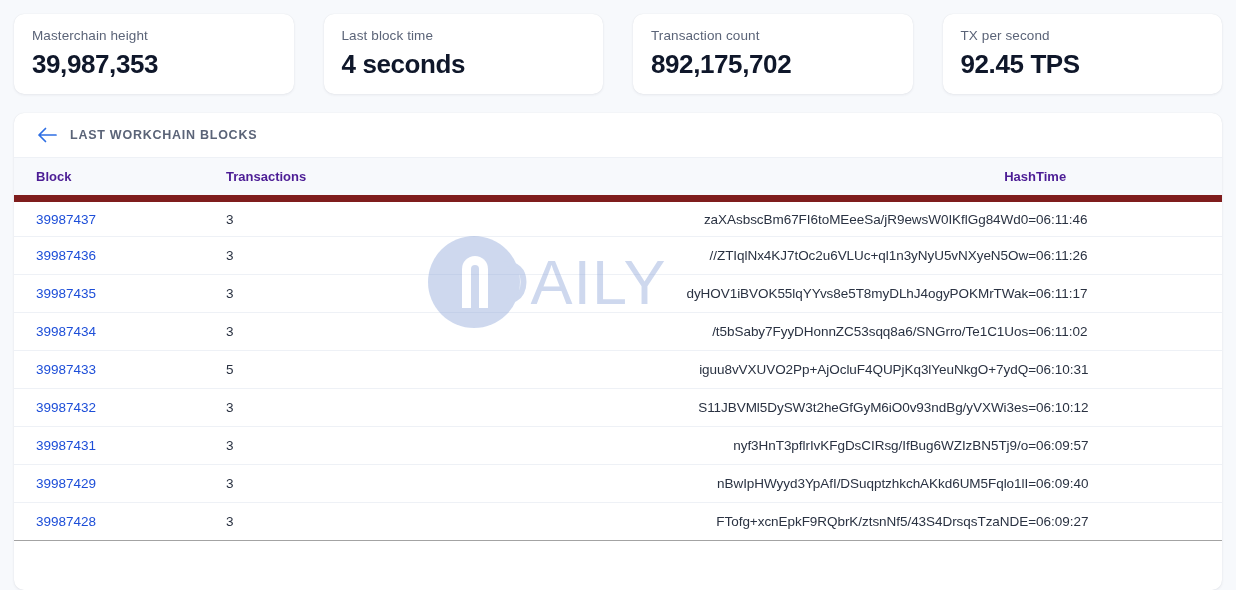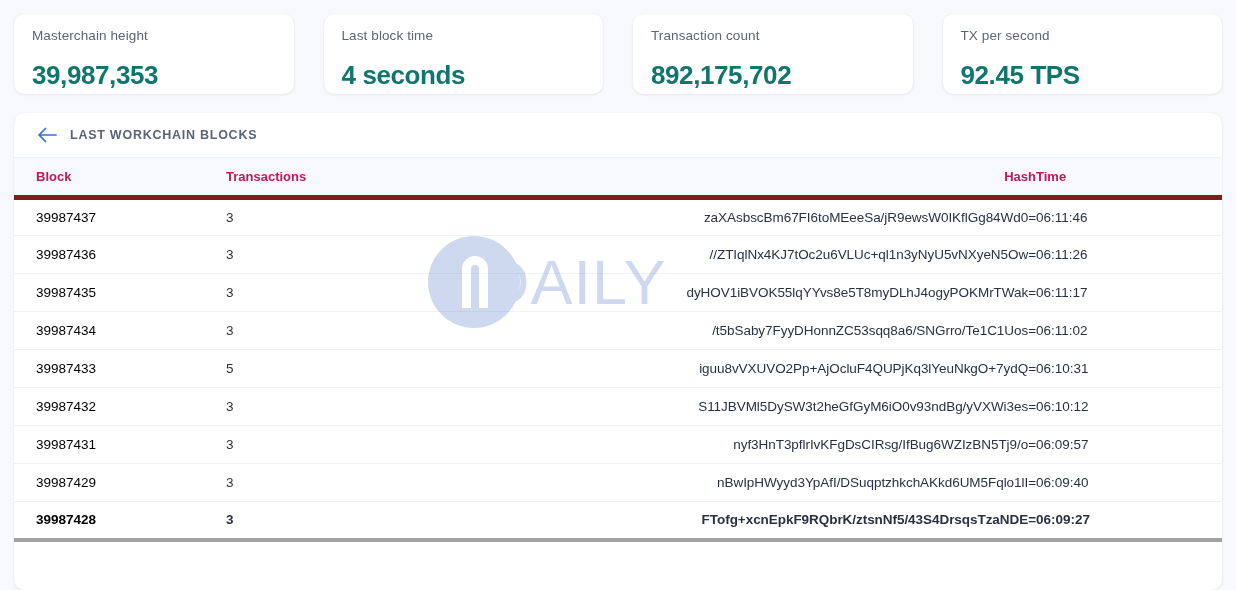"39,987,353" .stat-value { color: #0f766e -> #0f172a; margin-top: 14px -> 3px }
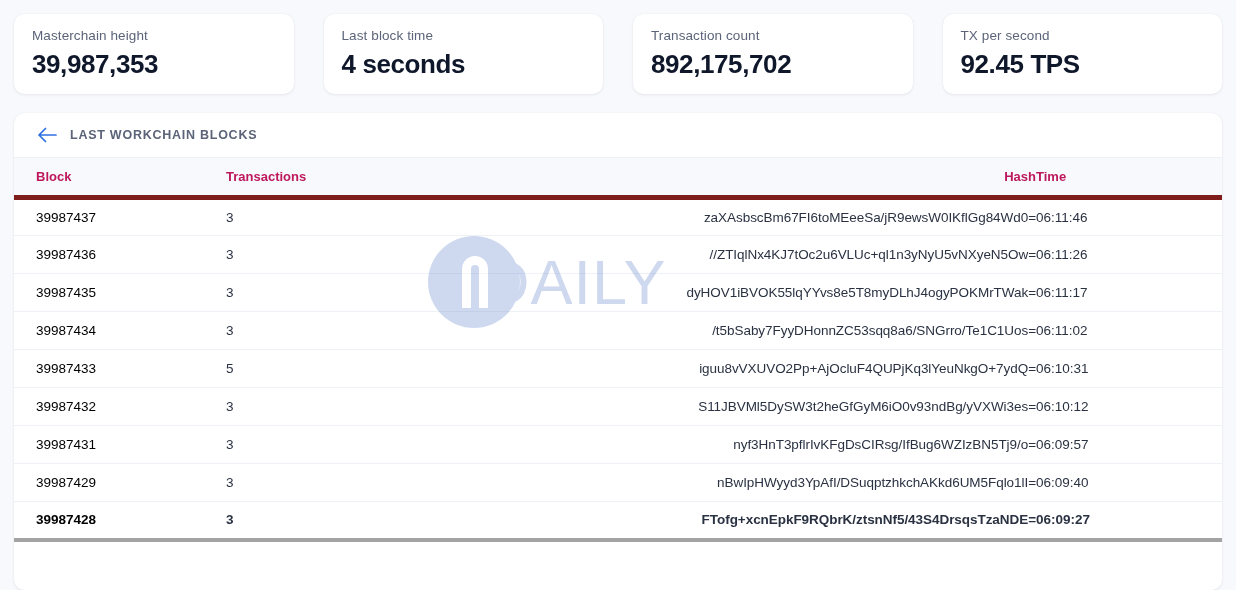"Block" thead th { border-bottom: 5px solid #7f1d1d -> 7px solid #7f1d1d; color: #be185d -> #4c1d95 }
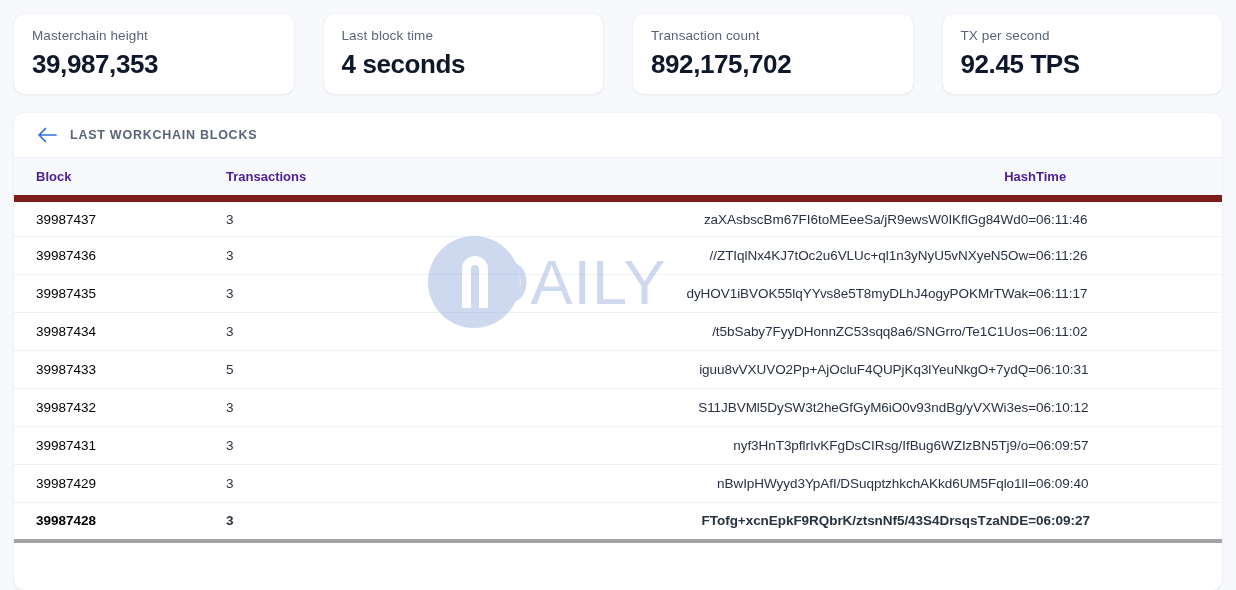"39987437" .block-link { color: #000000 -> #1d4ed8 }
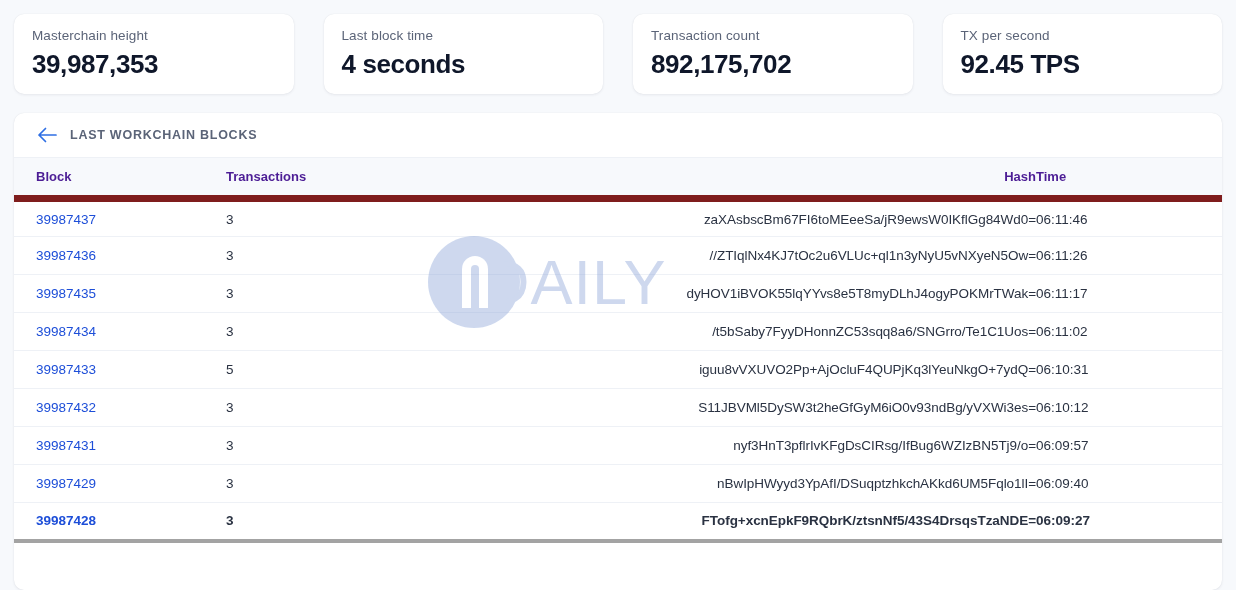"39987428" tbody tr:last-child td { border-bottom: 4px solid #a3a3a3 -> 1px solid #a3a3a3; font-weight: bold -> none }
